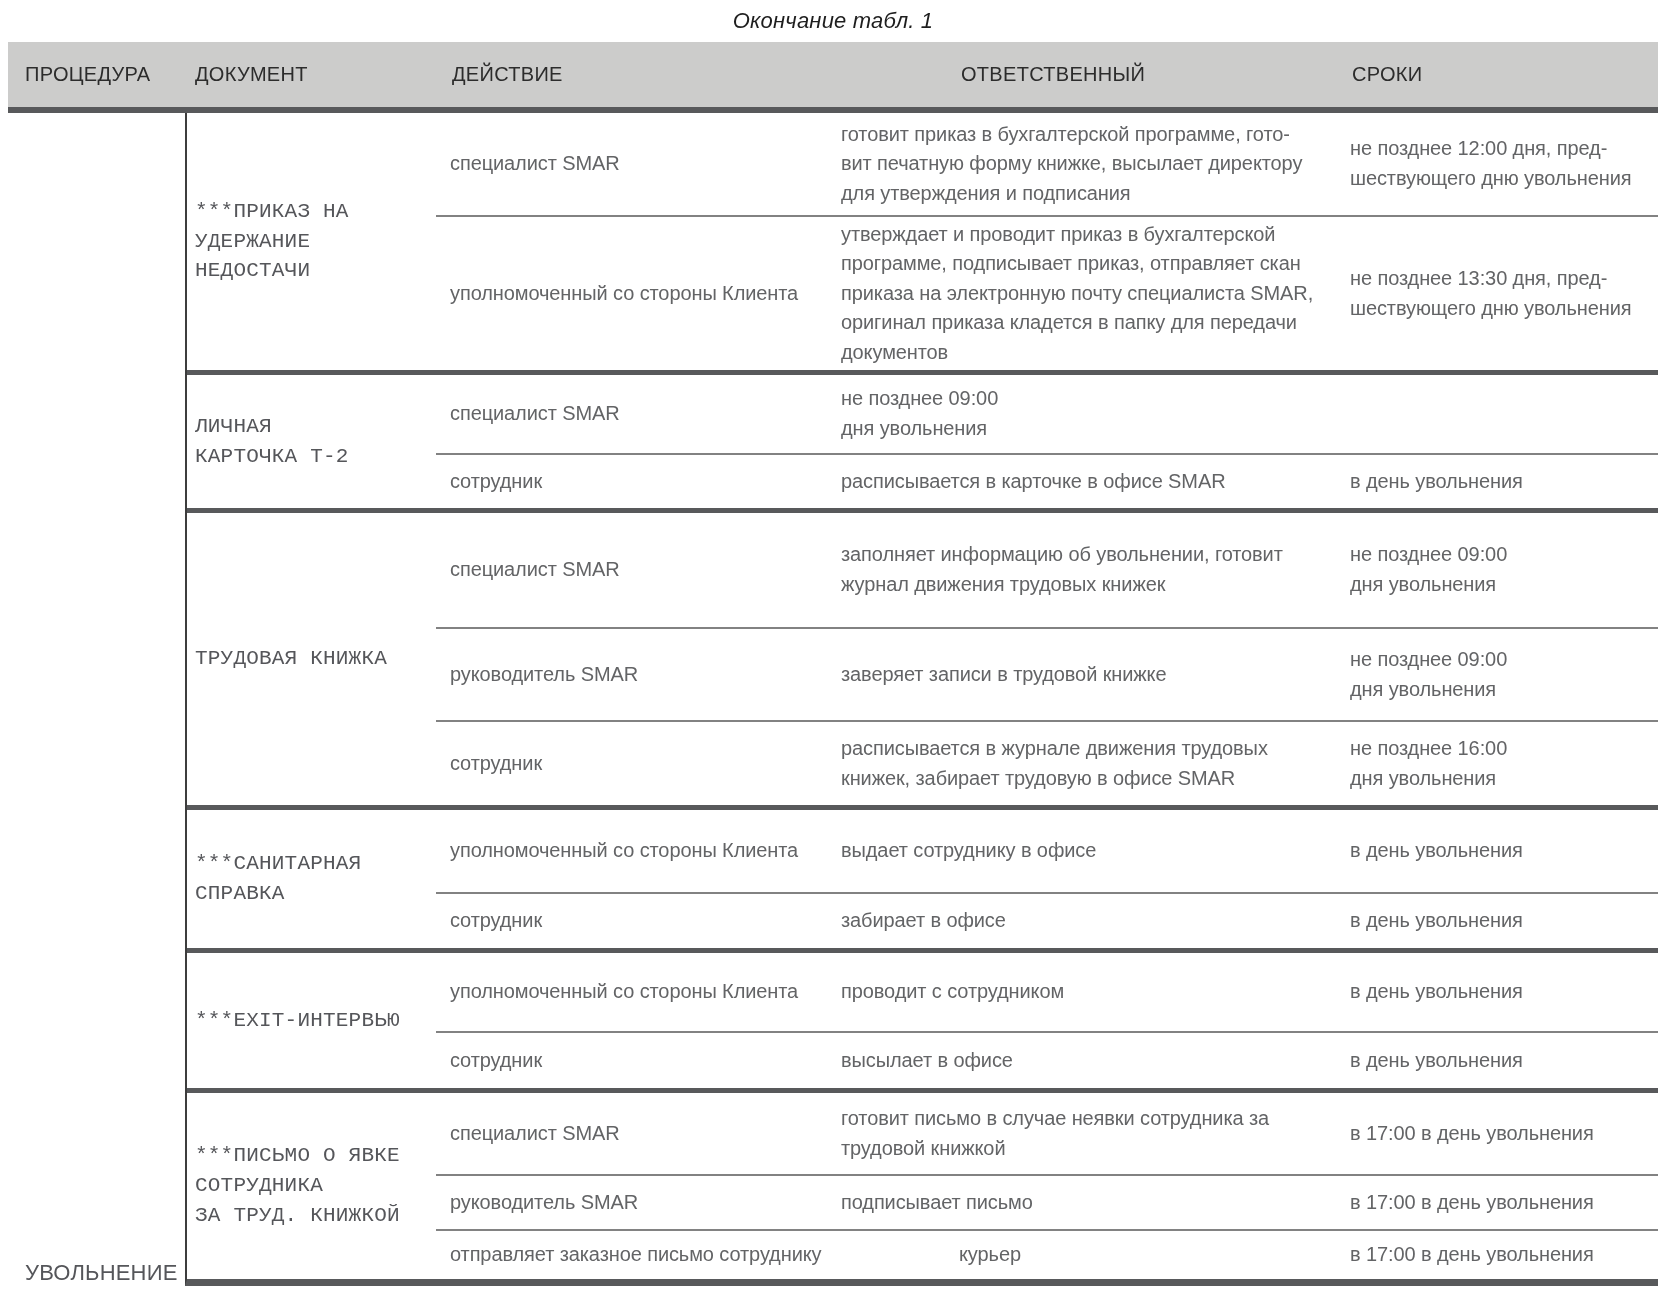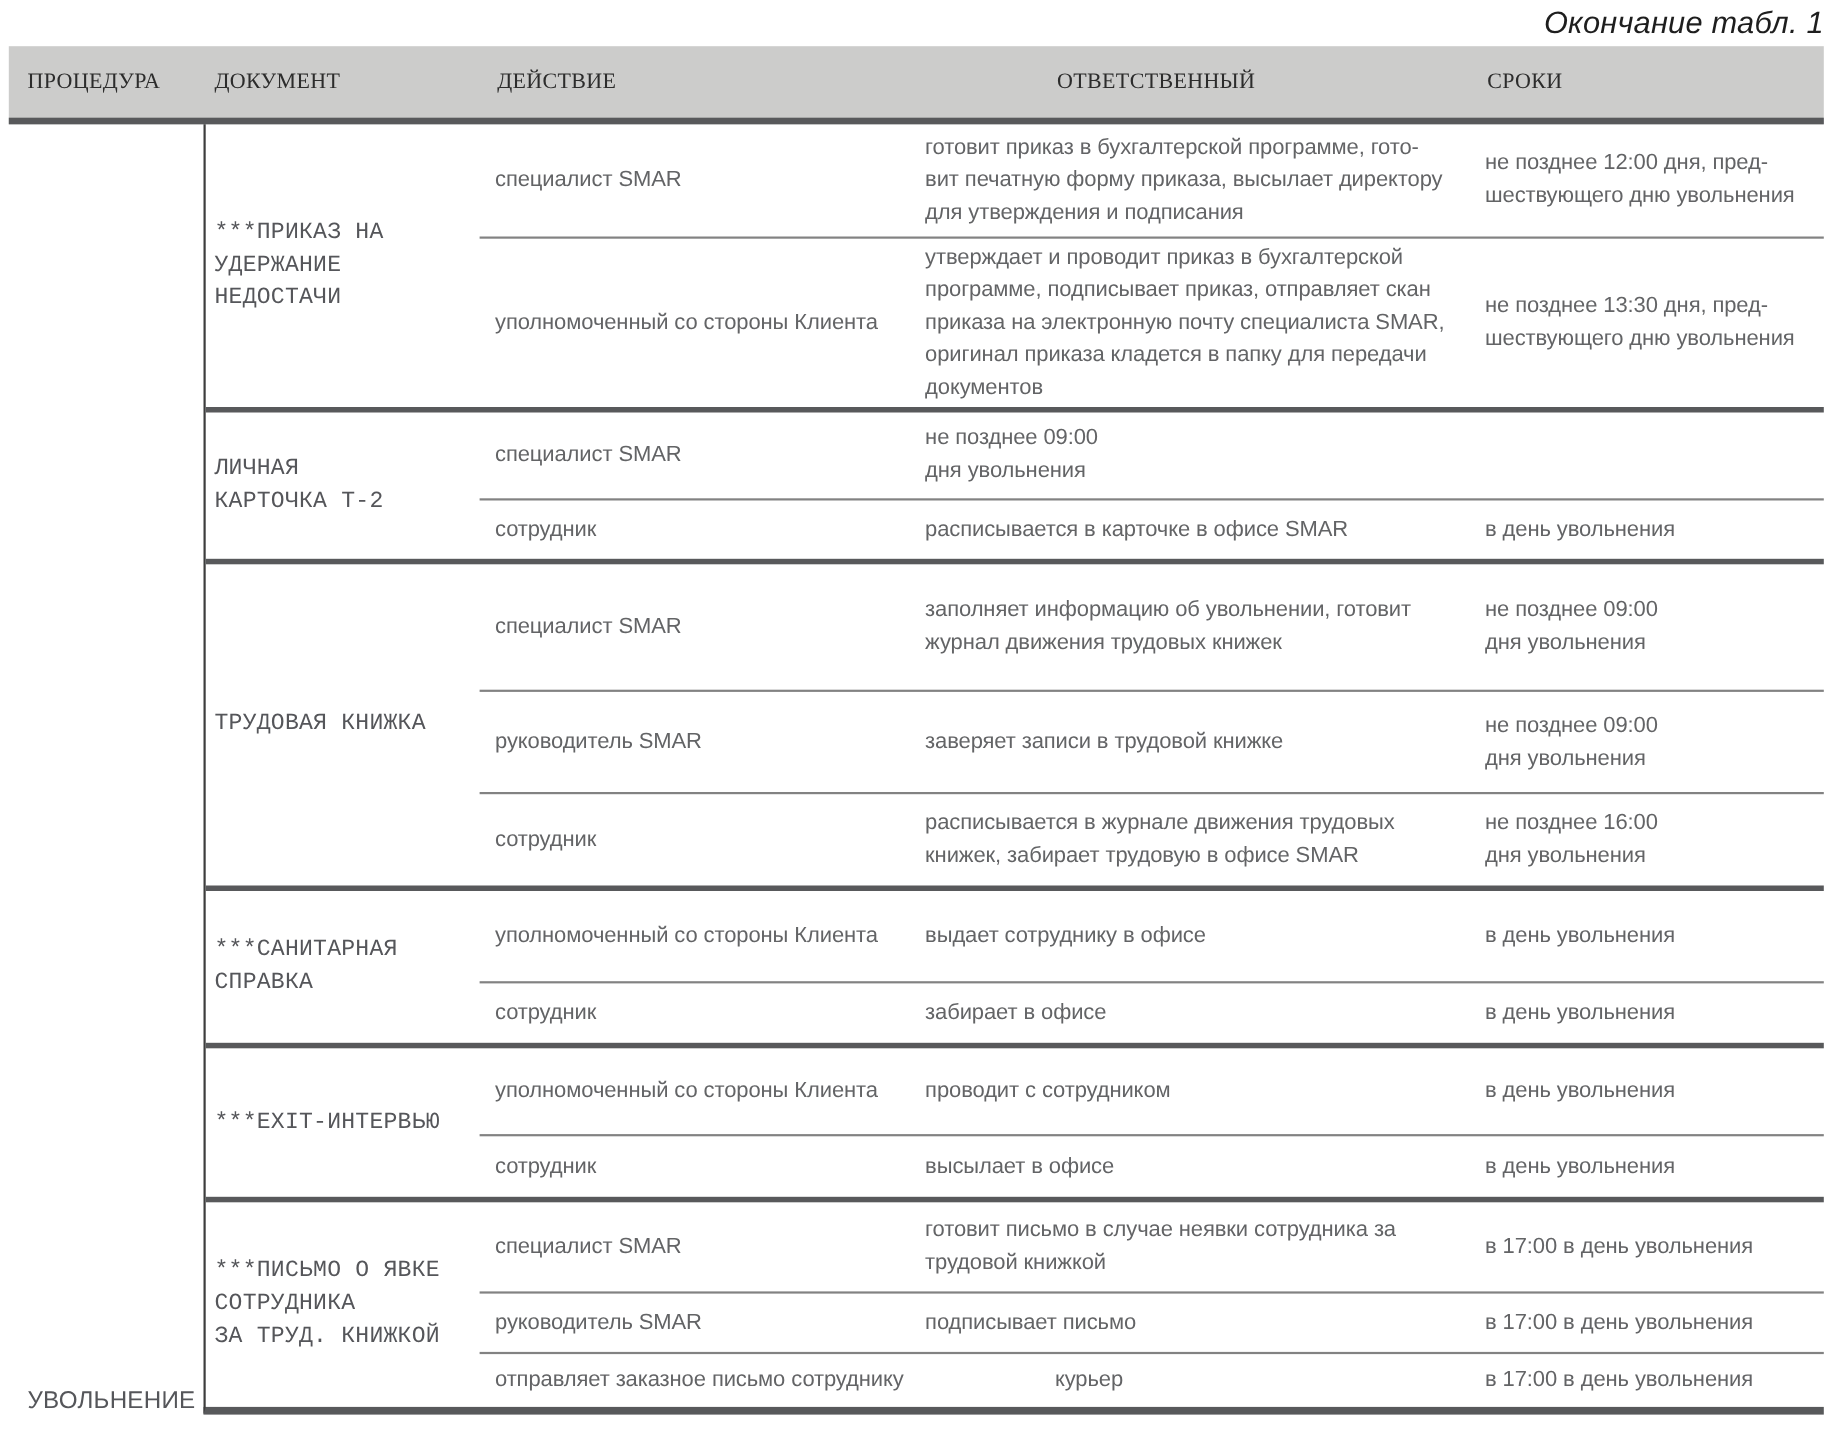"Окончание табл. 1" .caption { font-size: 28px -> 22px; text-align: right -> center }
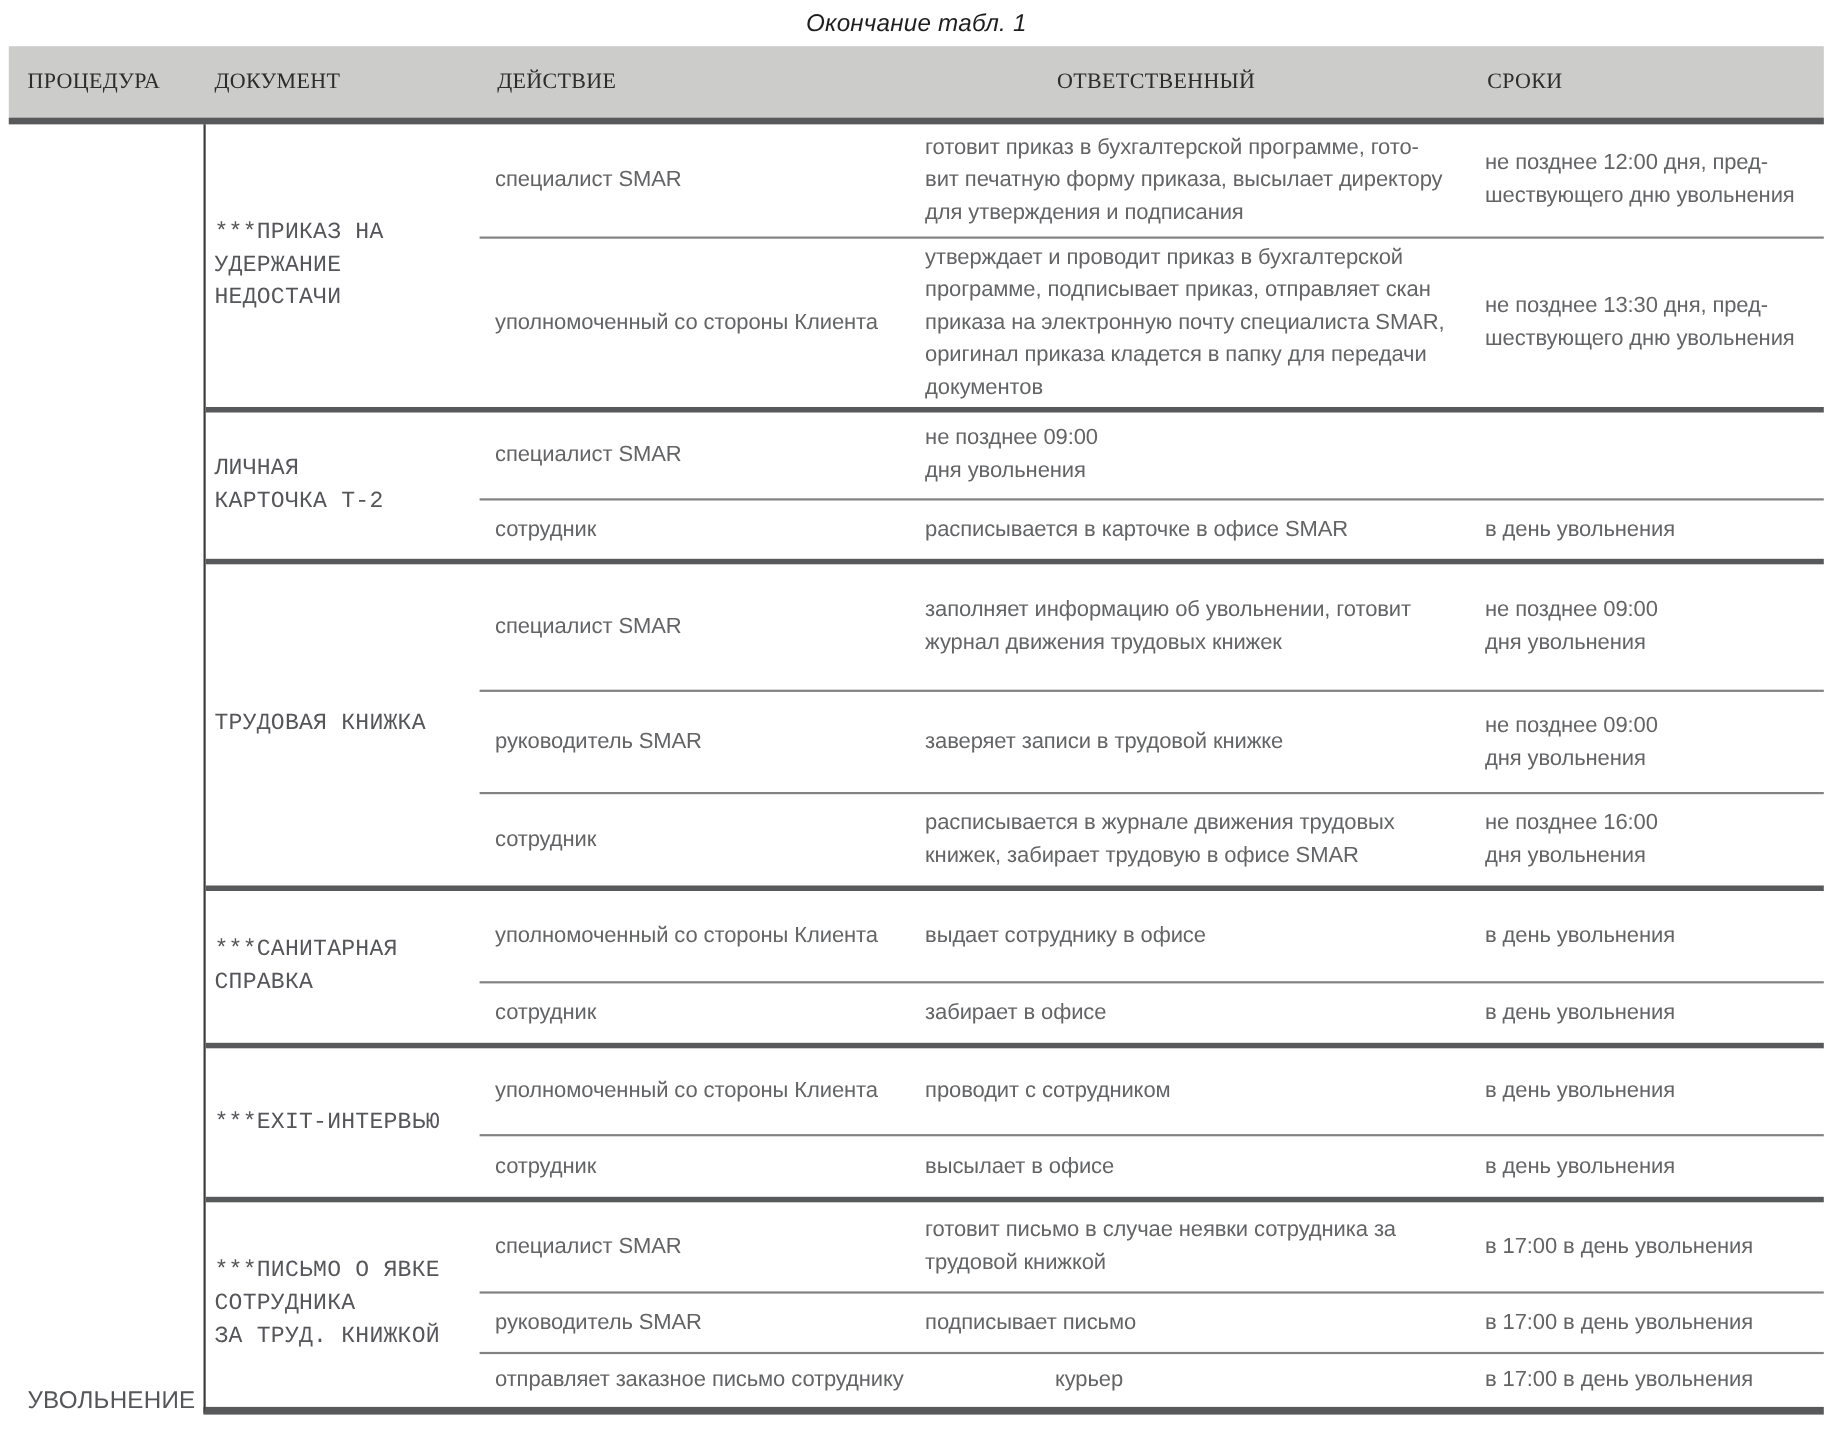"ПРОЦЕДУРА" .th { font-family: Liberation Serif, serif -> none }
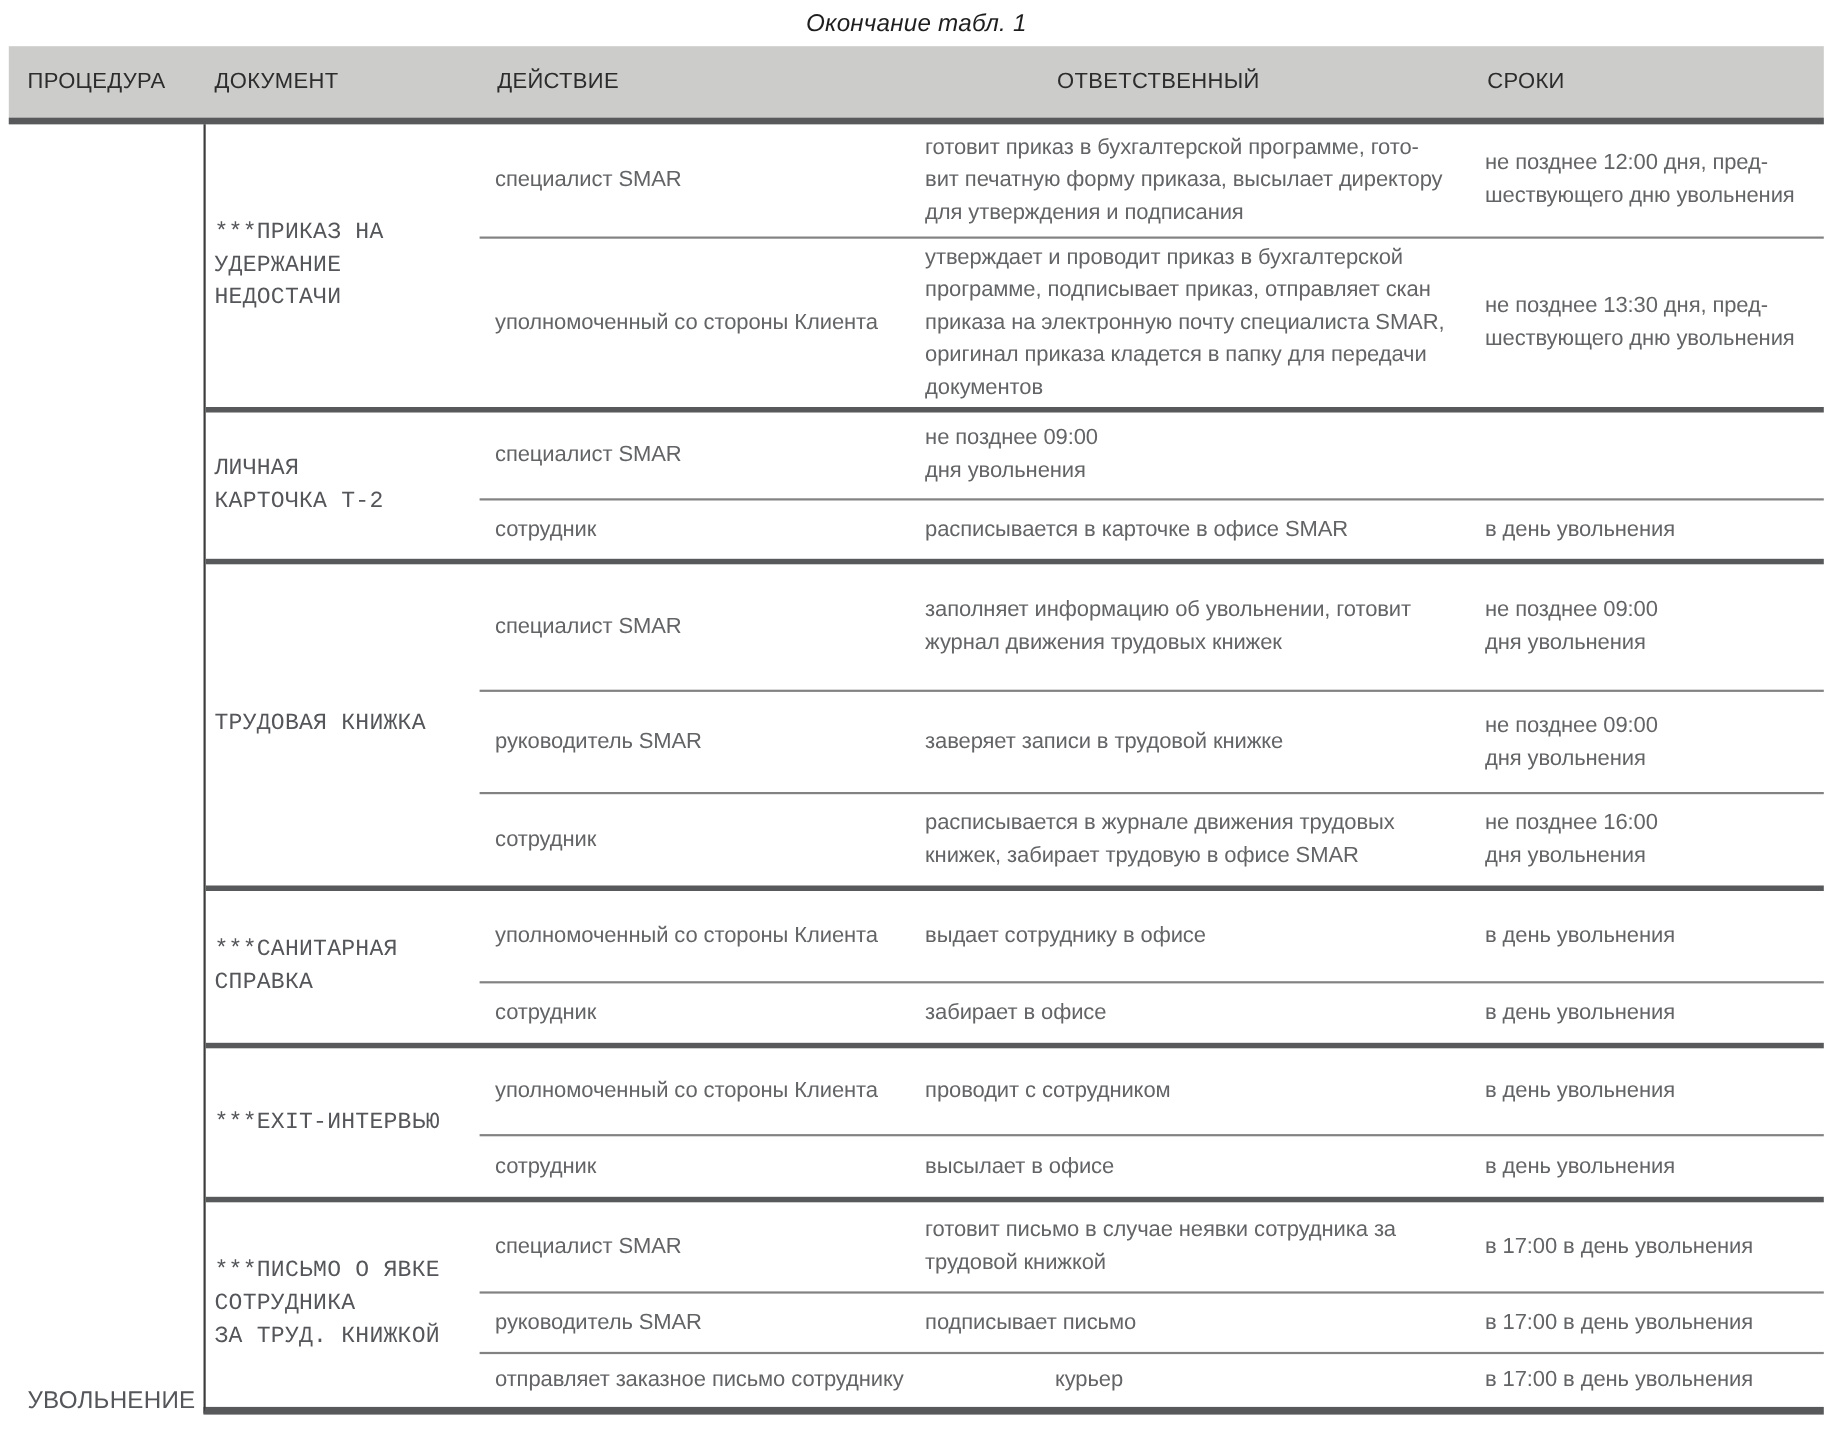"готовит приказ в бухгалтерской" div.cell { text: приказа -> книжке }
